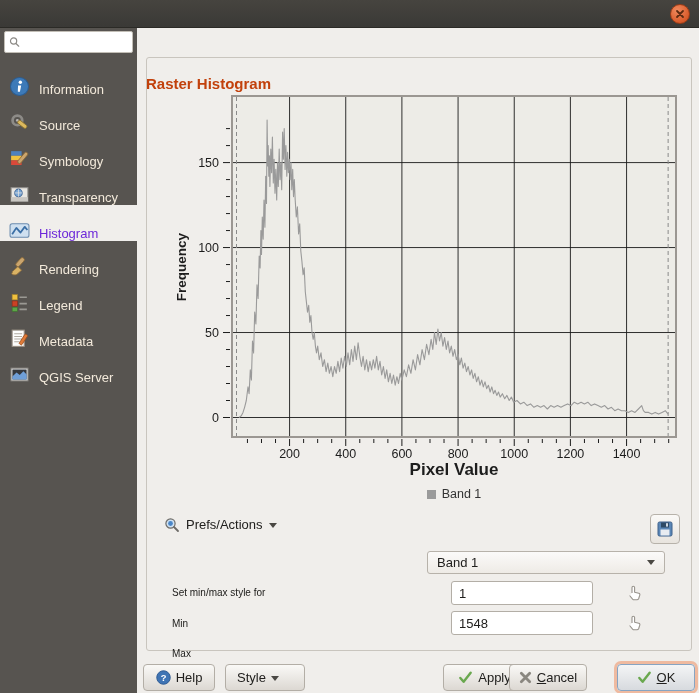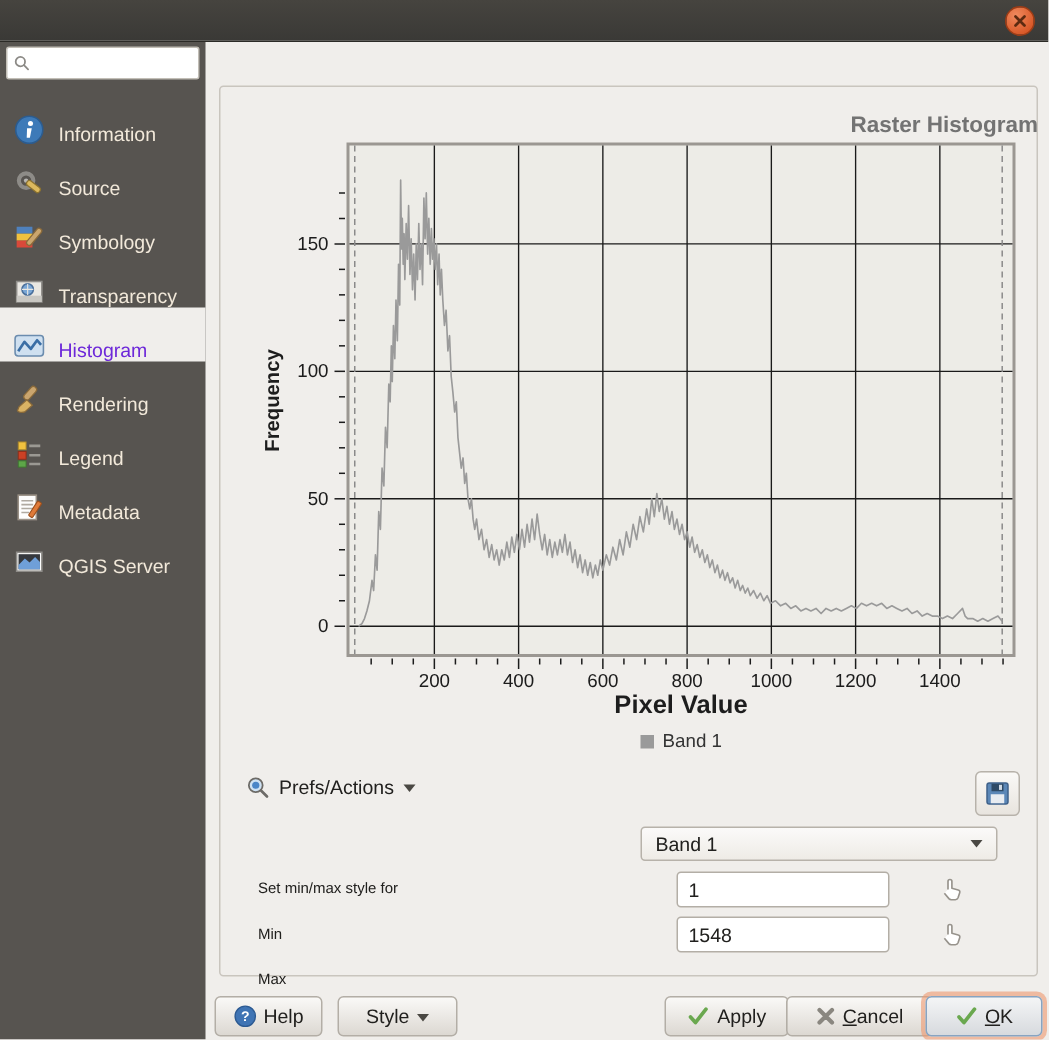"Raster Histogram" .chart-title { color: #737373 -> #c2410c; text-align: right -> left }
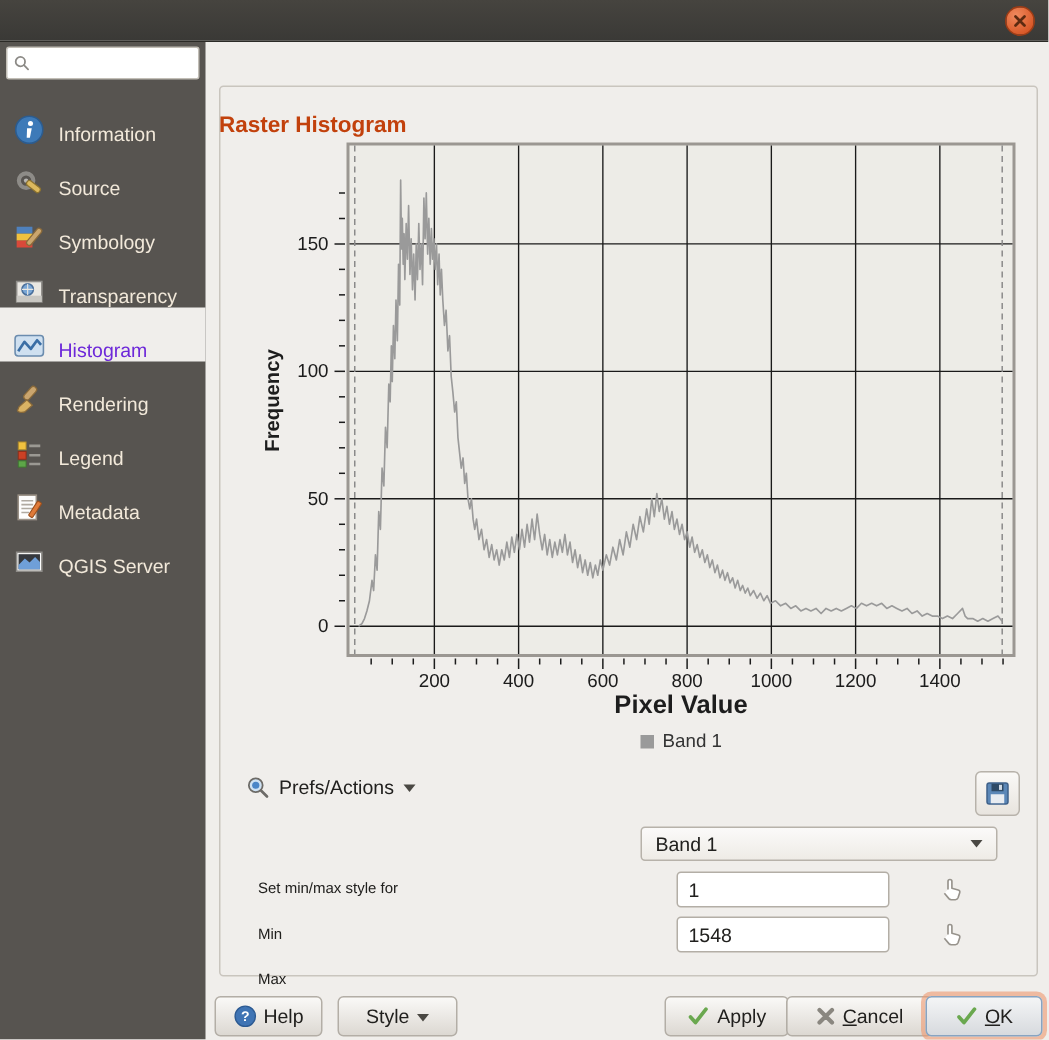"Style" #style-btn { justify-content: center -> flex-start }
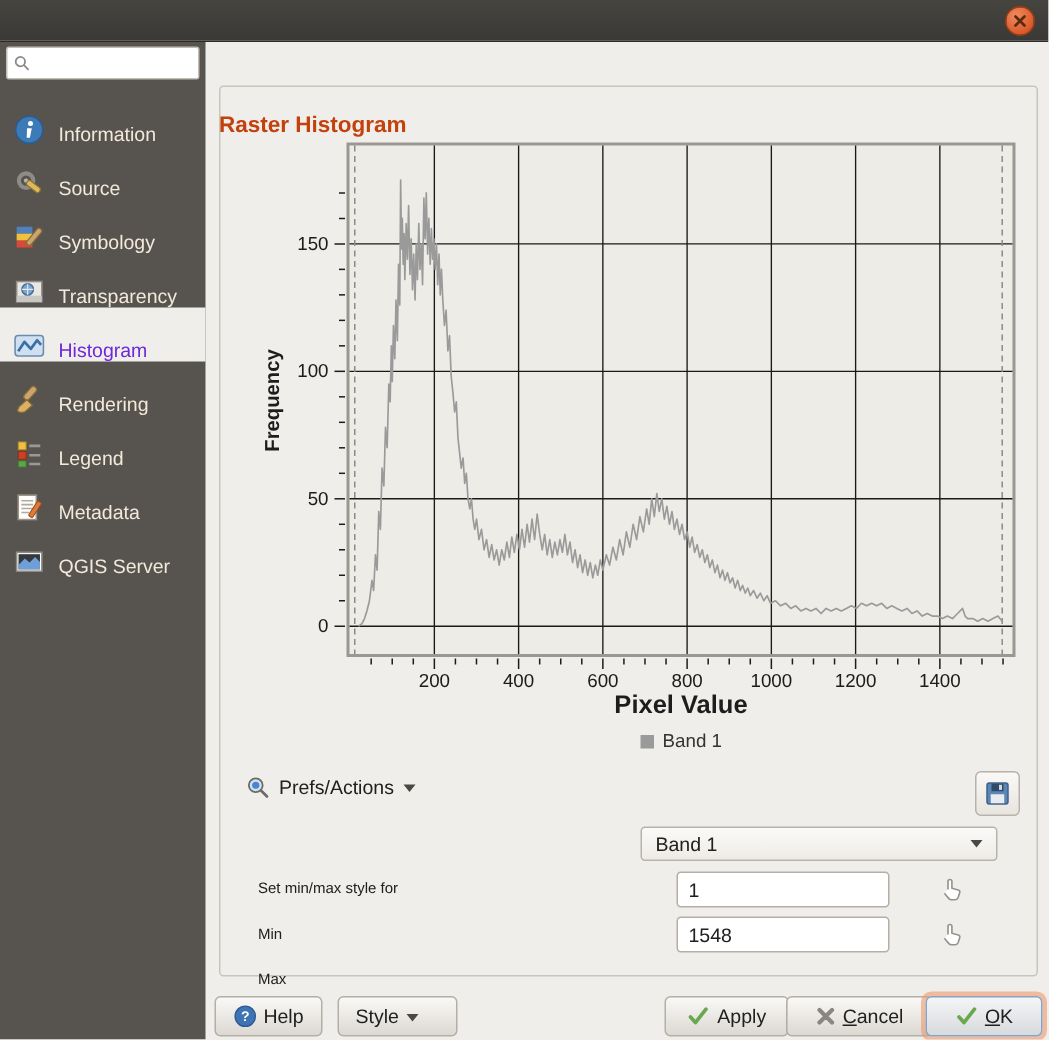"Cancel" #cancel-btn { left: 524px -> 509px; width: 98px -> 78px }
